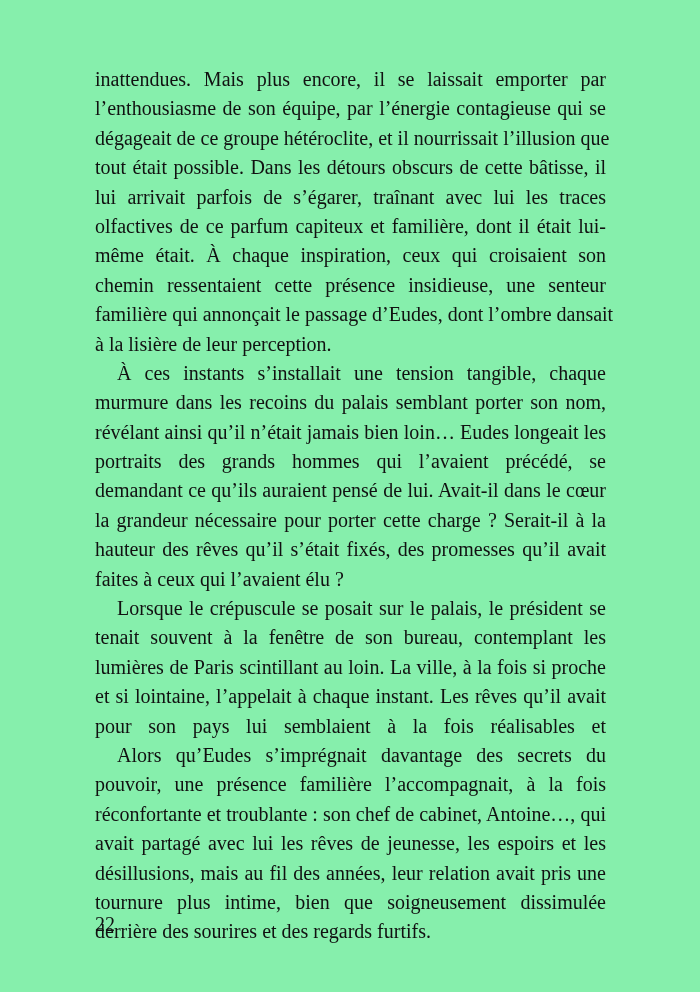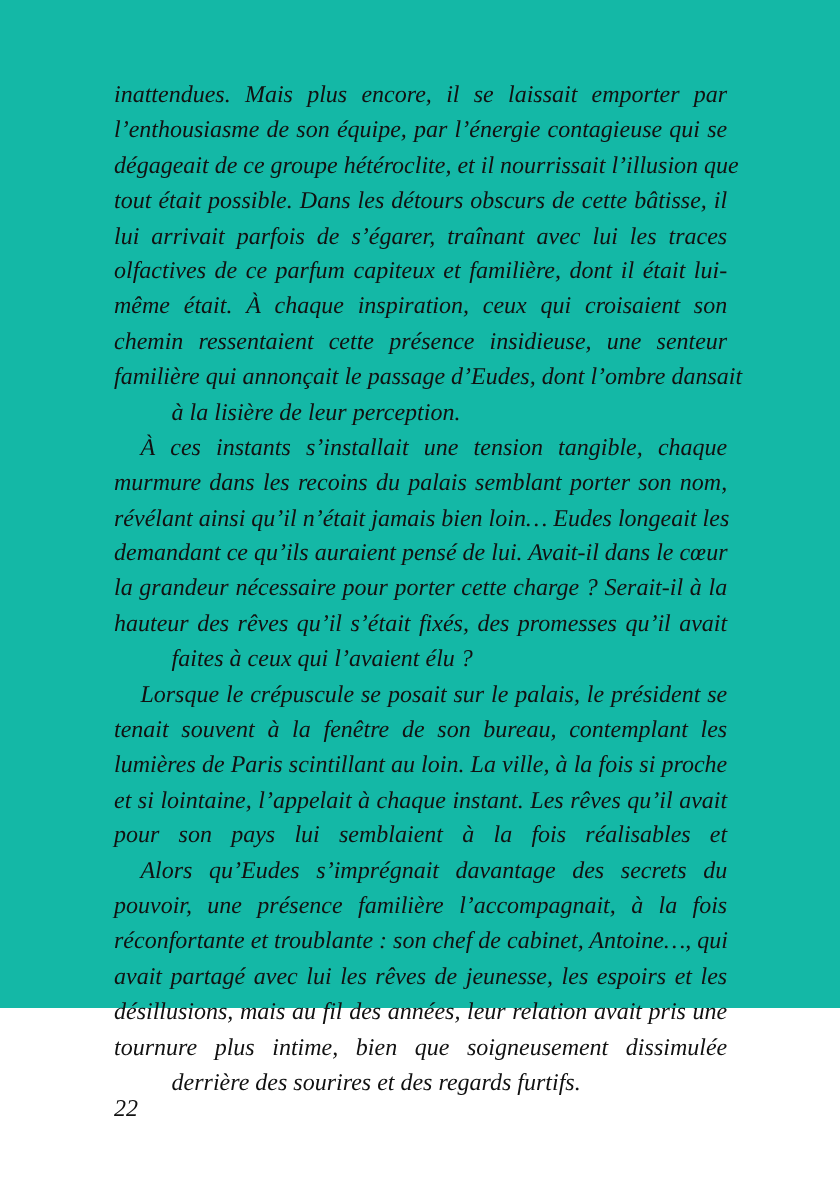"inattendues. Mais plus encore, il" .page { background: #14b8a6 -> #86efac; font-style: italic -> none; height: 840px -> 992px }
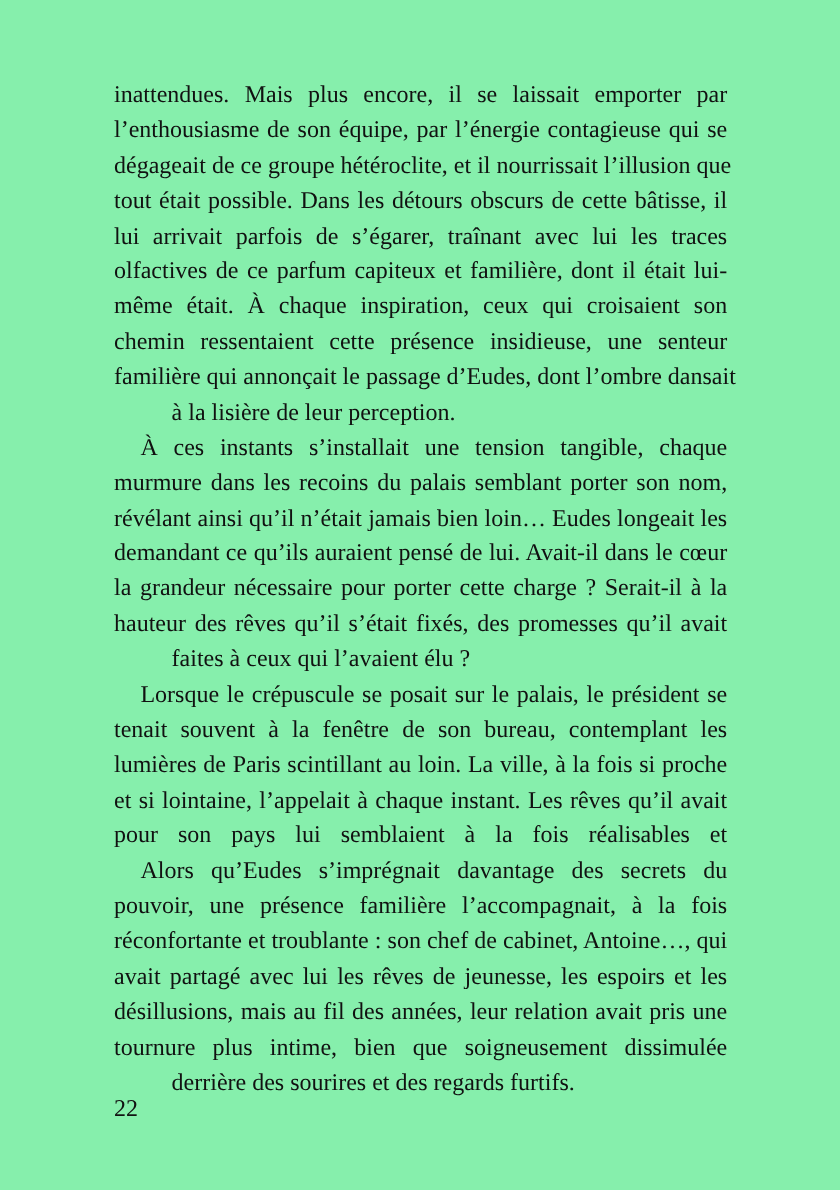"à la lisière de leur" .line.last { margin-left: 48px -> none }
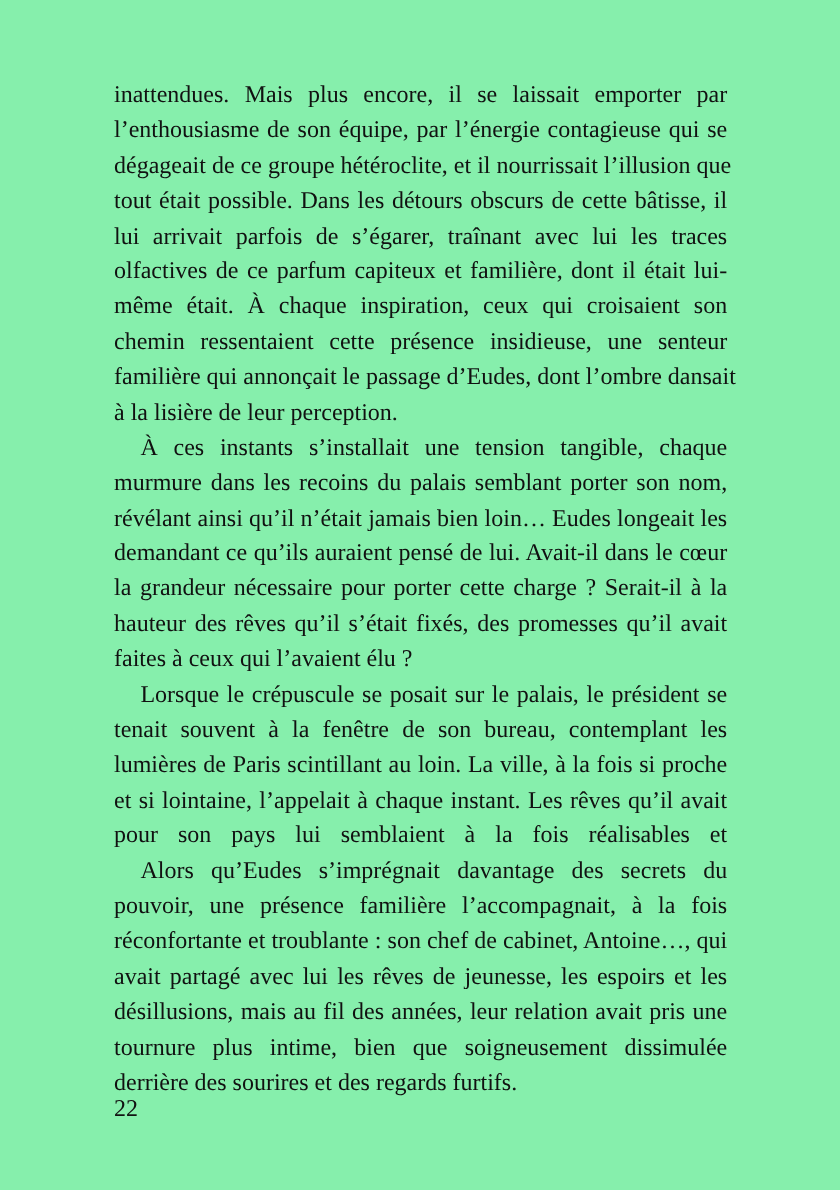"portraits des grands hommes qui" span.line { html: none -> <span>portraits des grands hommes qui l’avaient précédé, se</span> }
